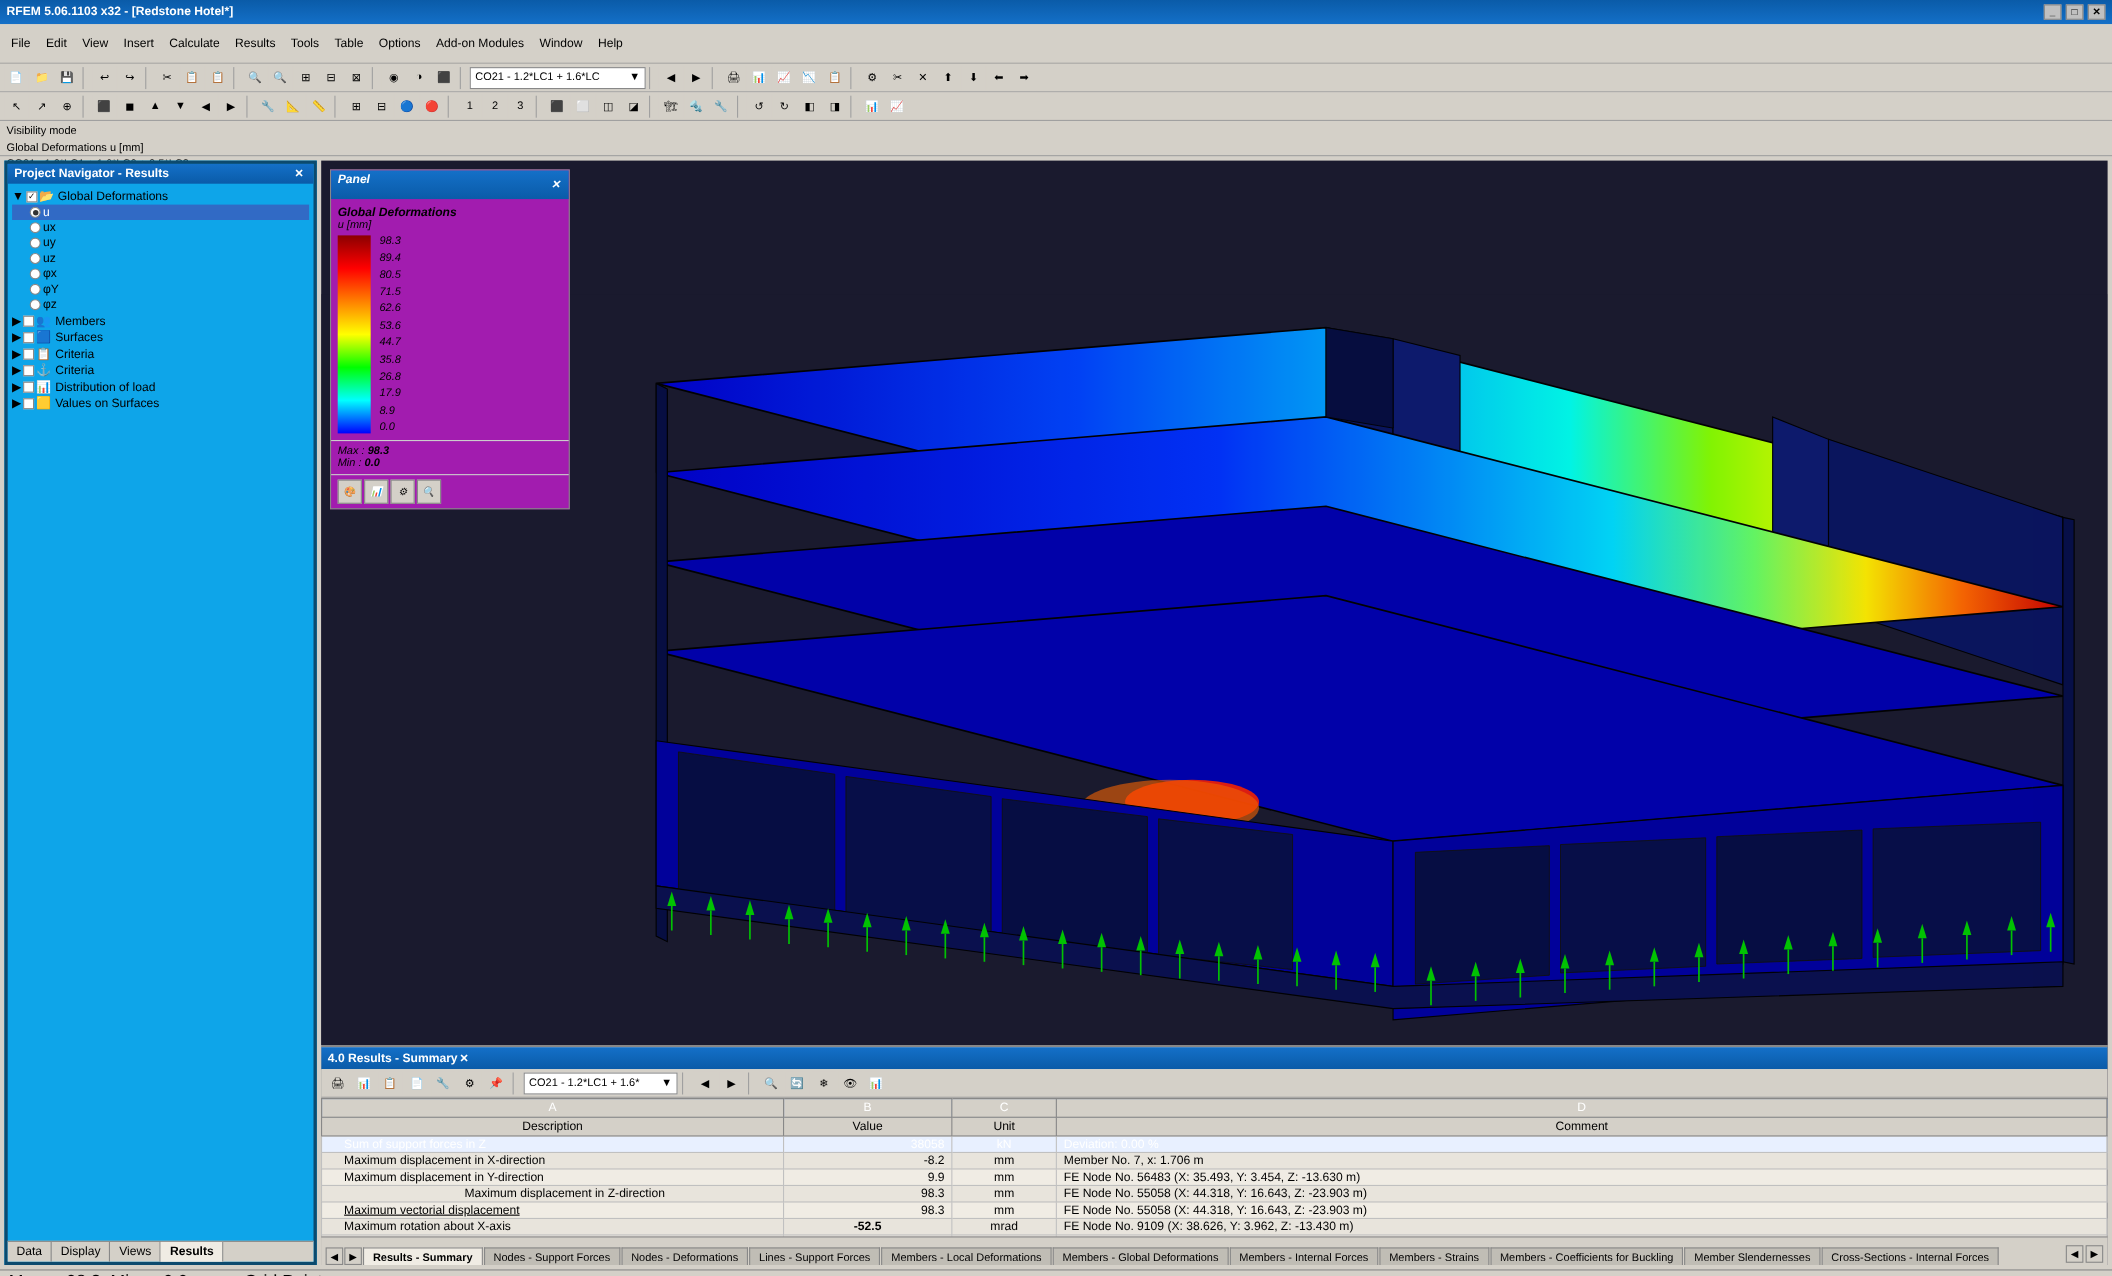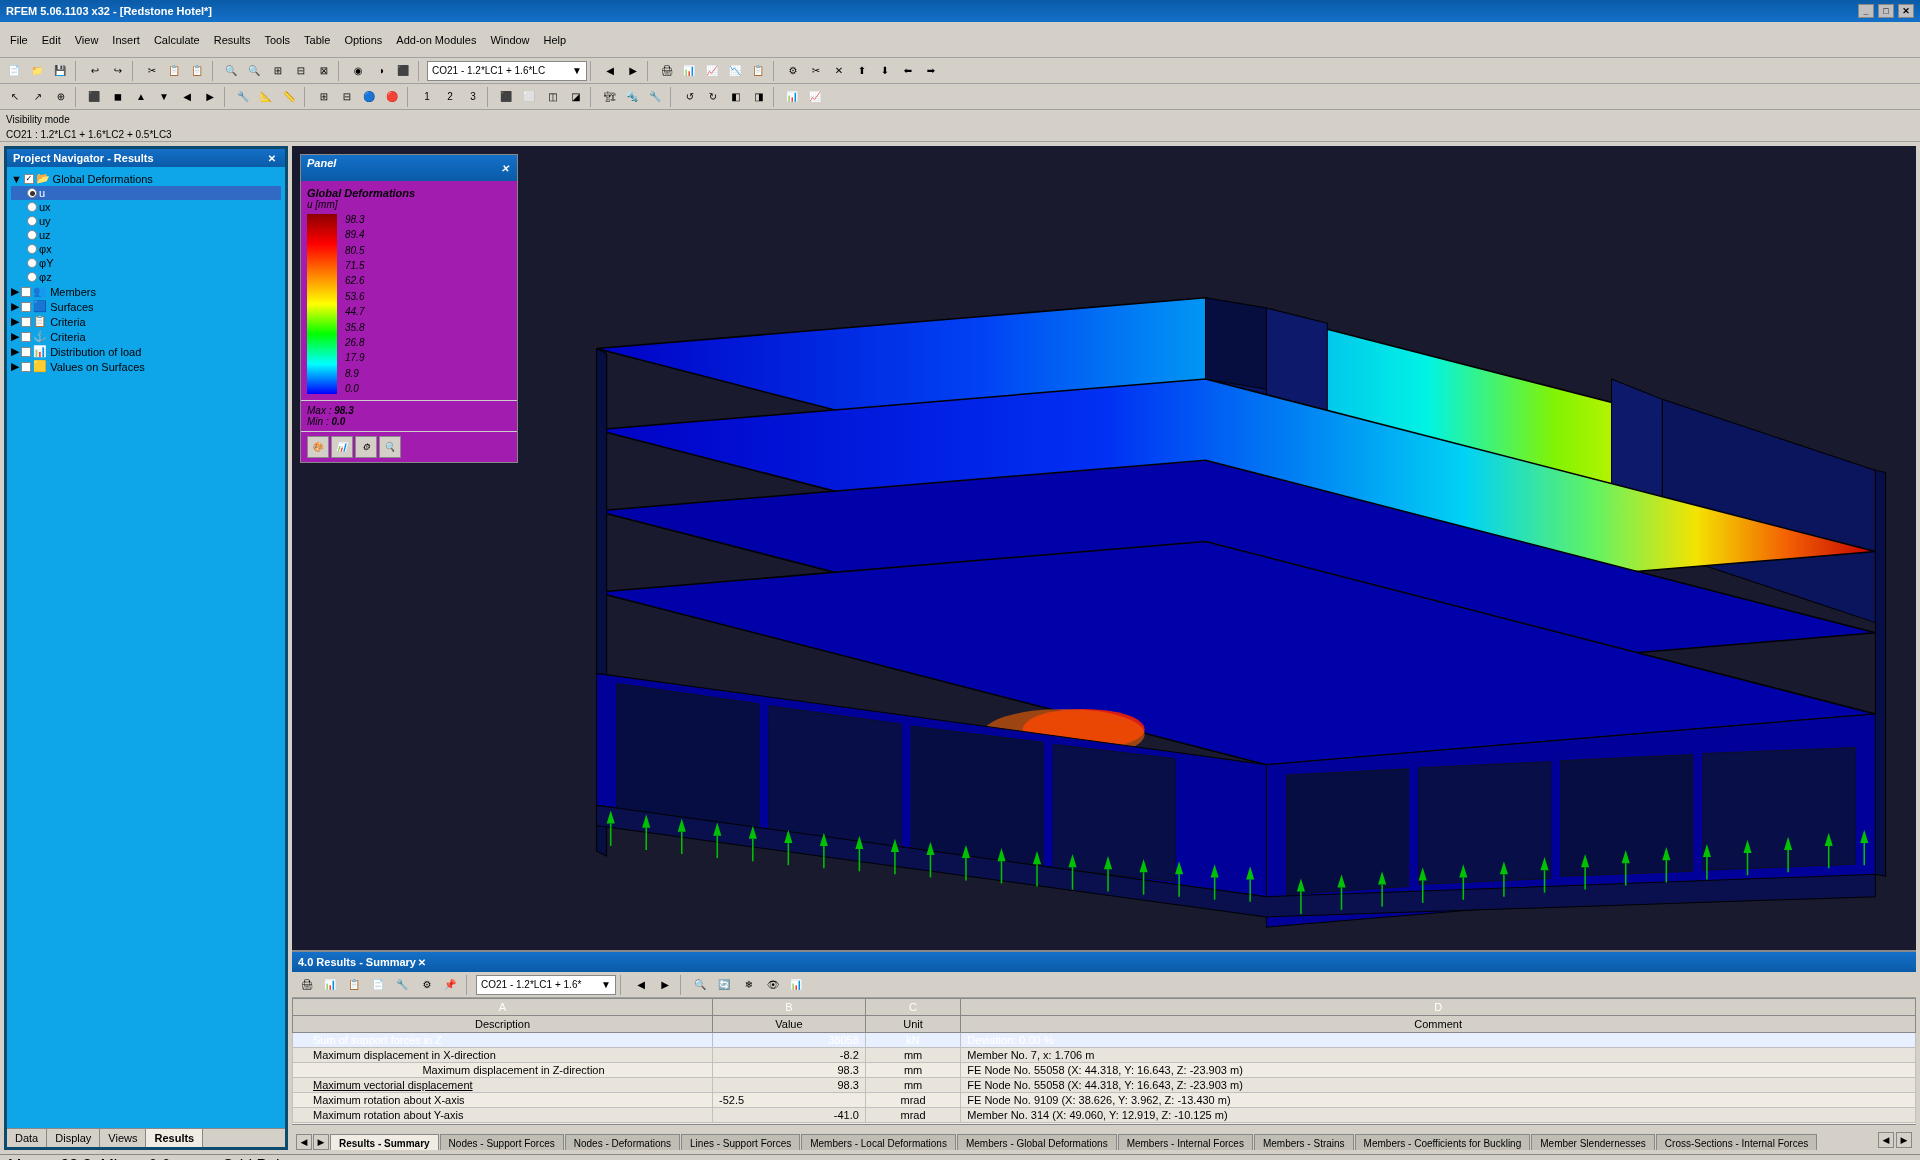"Global Deformations u [mm]" div { html: none -> <div>Global Deformations u [mm]</div> }
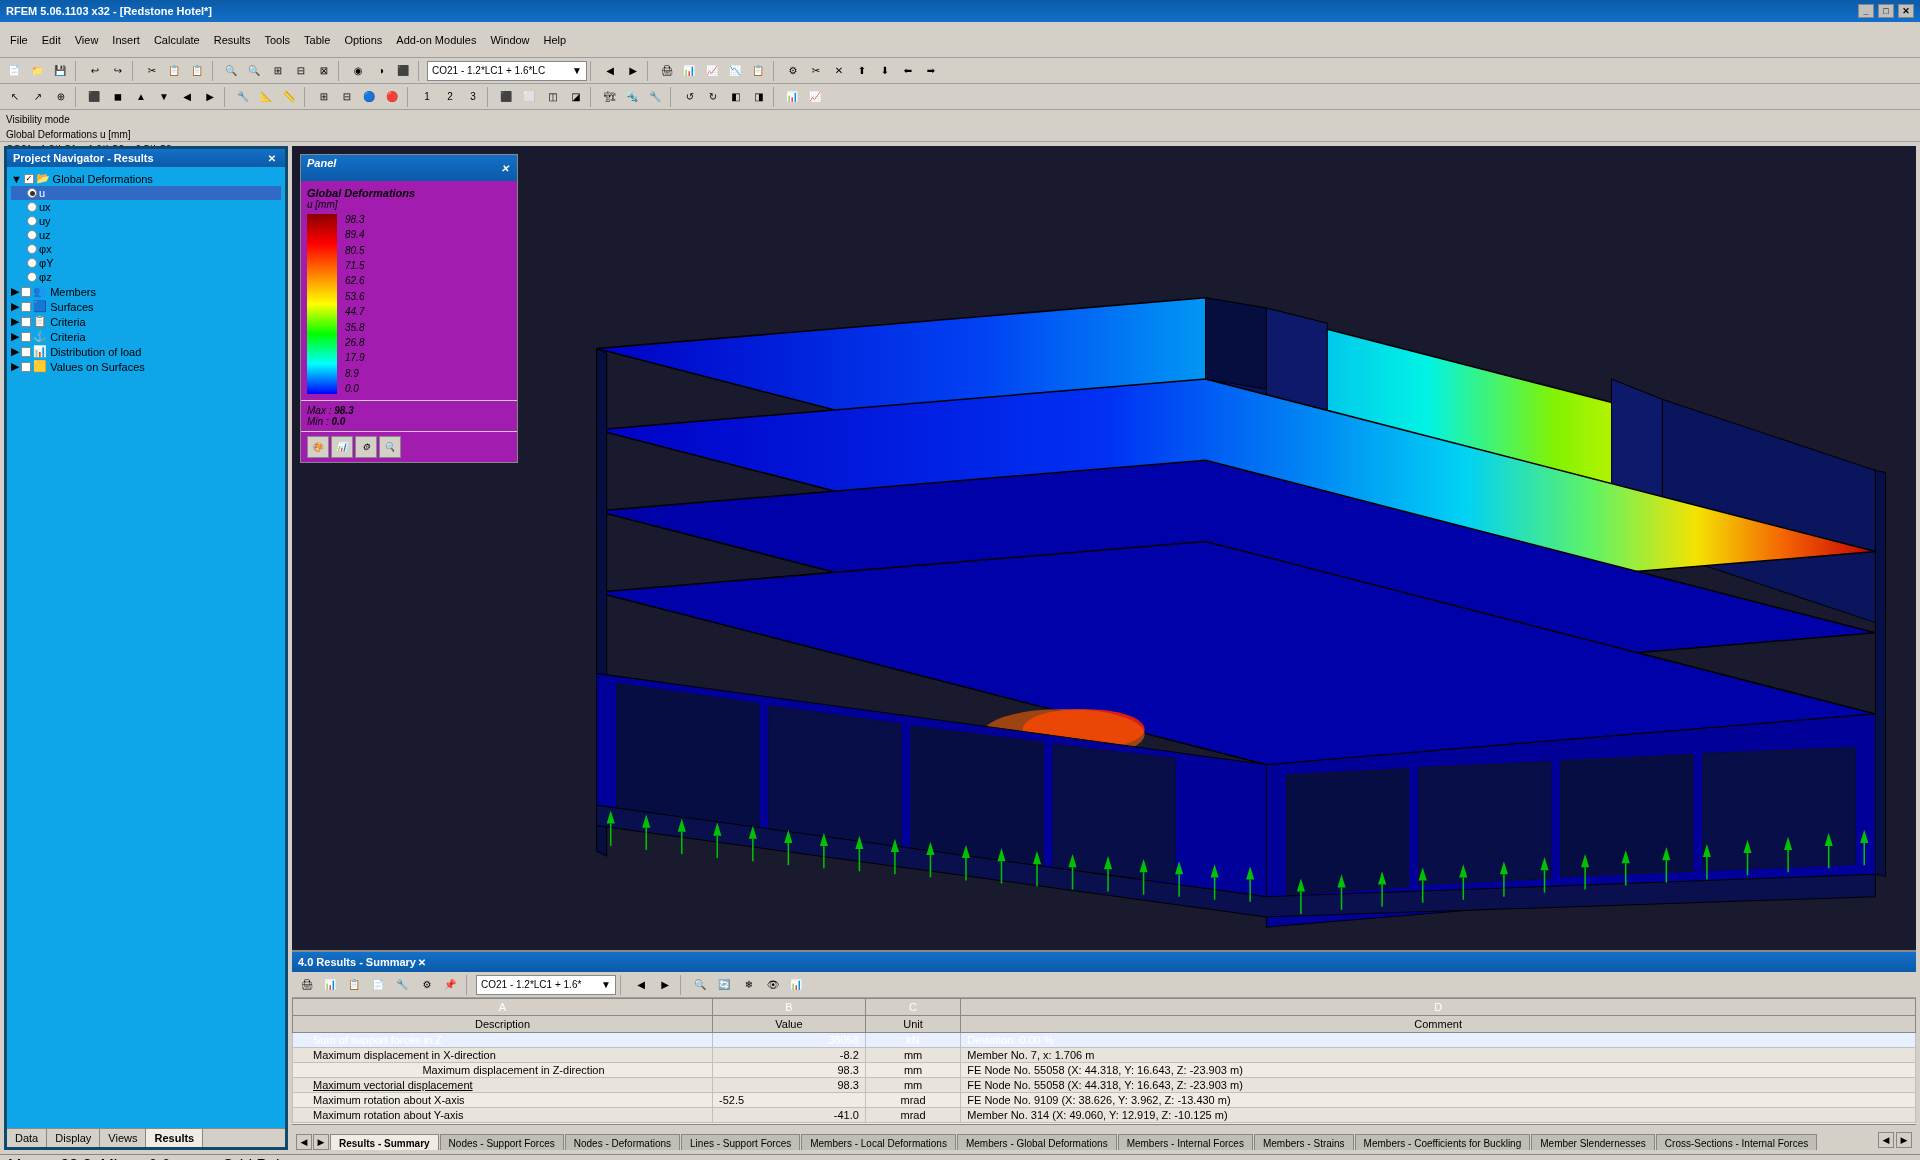"Maximum displacement in Y-direction" tr { html: none -> <tr> <td>Maximum displacement in Y-direction</td> <td>9.9</td> <td>mm</td> <td>FE Node No. 56483 (X: 35.493, Y: 3.454, Z: -13.630 m)</td> </tr> }
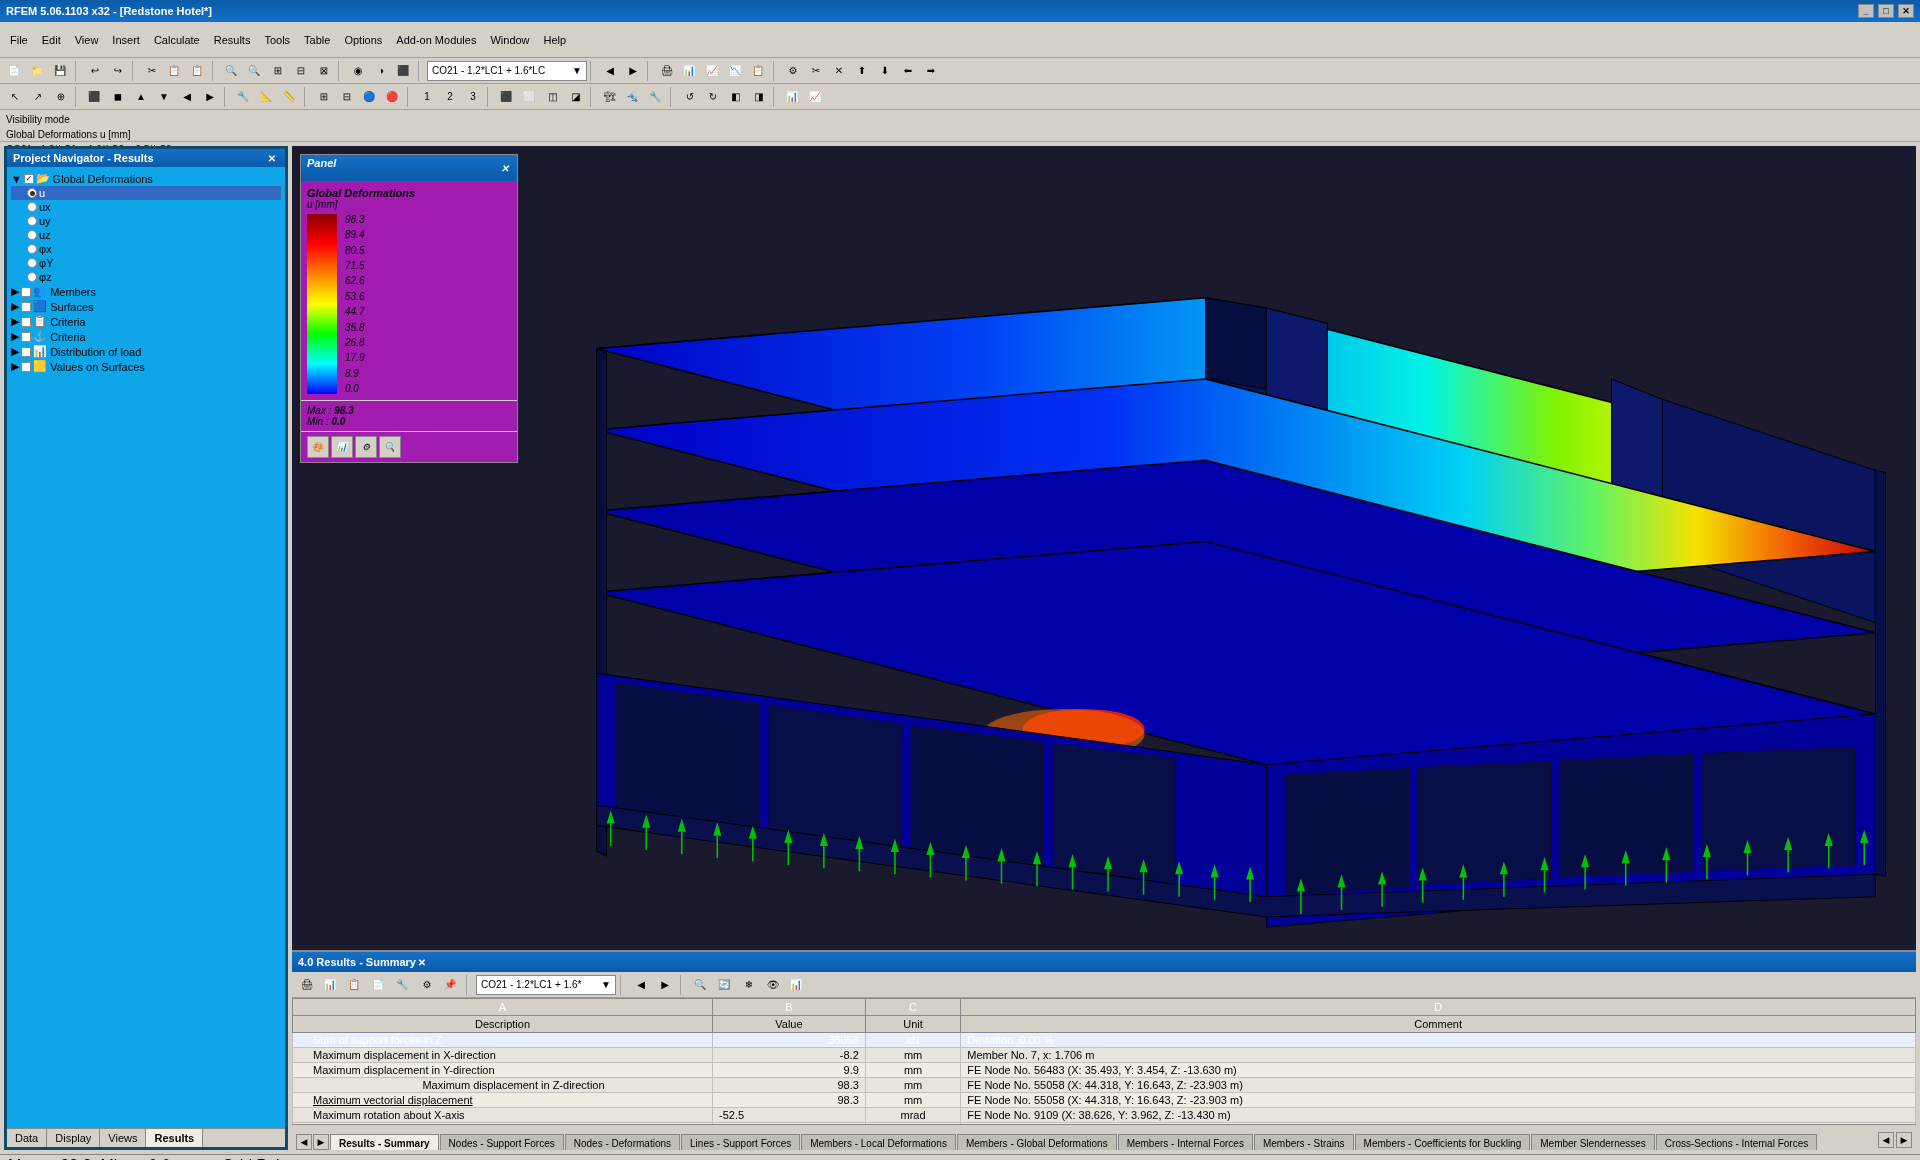"-52.5" td.col-b { font-weight: none -> bold; text-align: left -> center }
